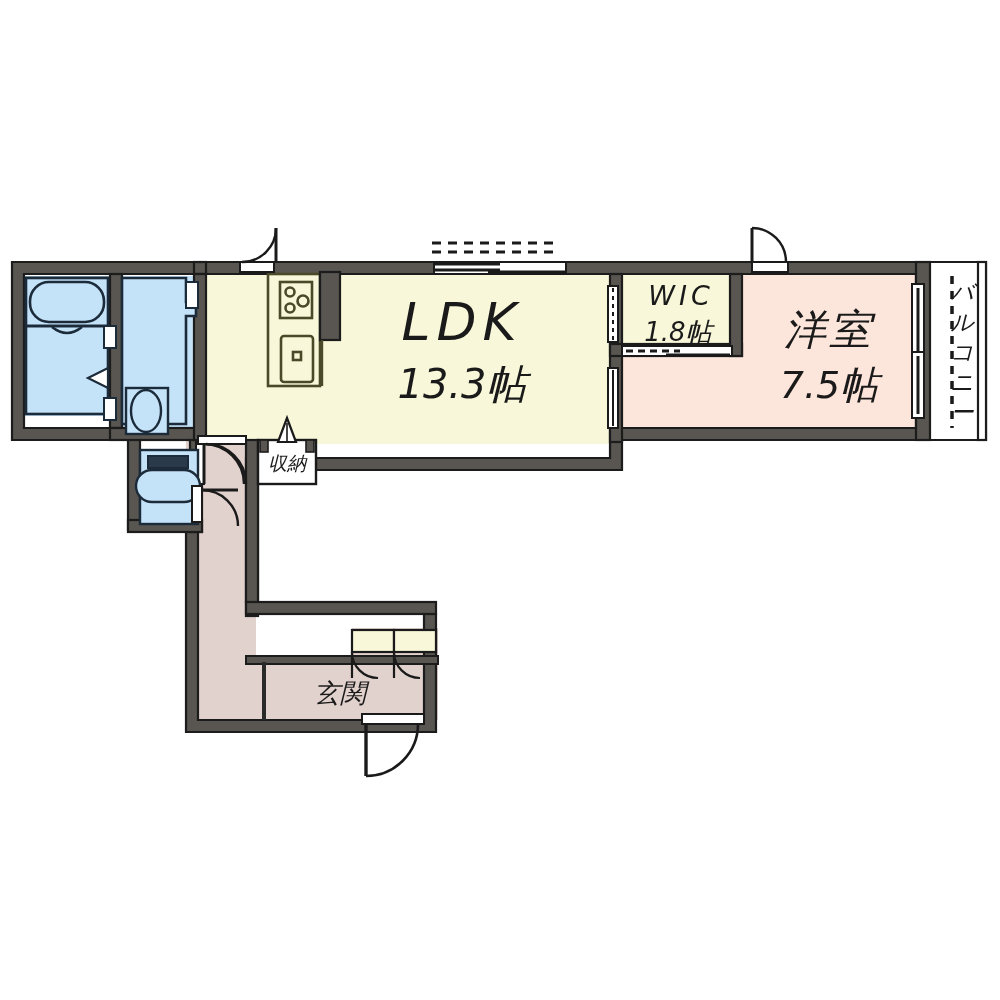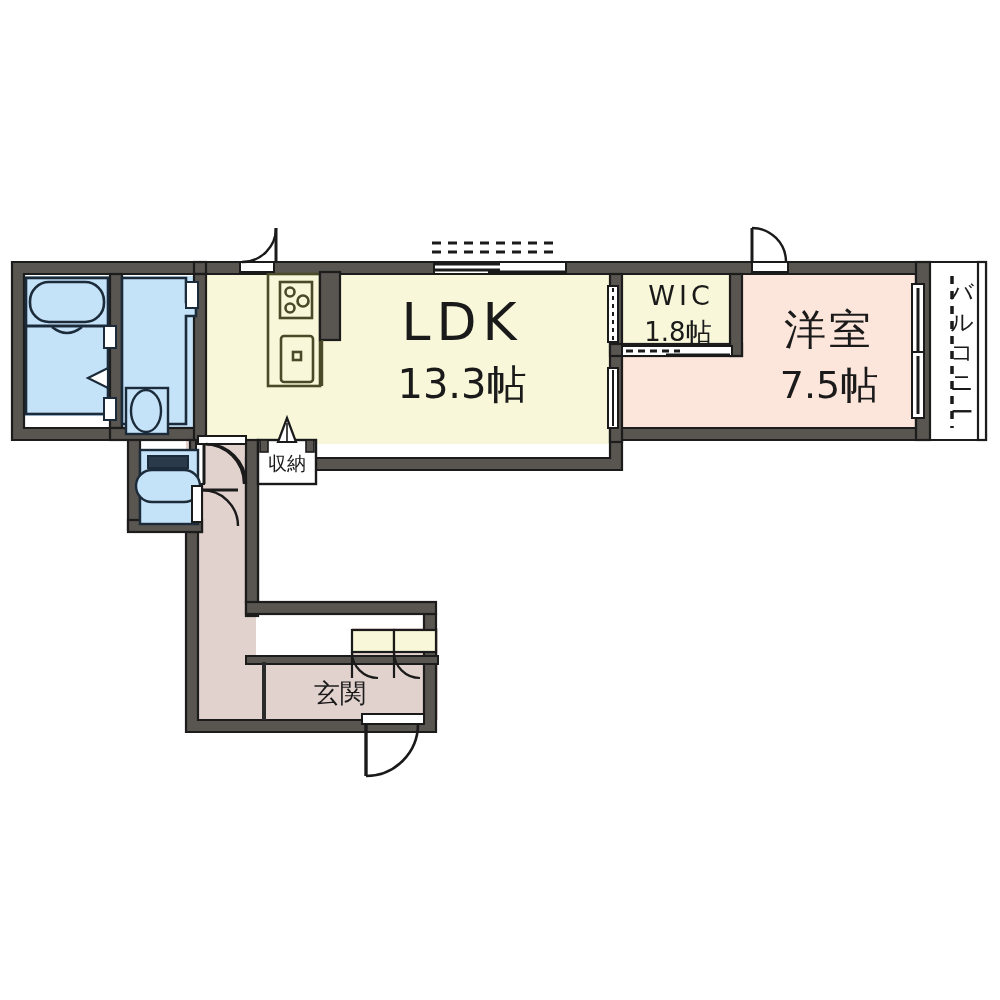"LDK" #plan-root { font-style: none -> italic }
